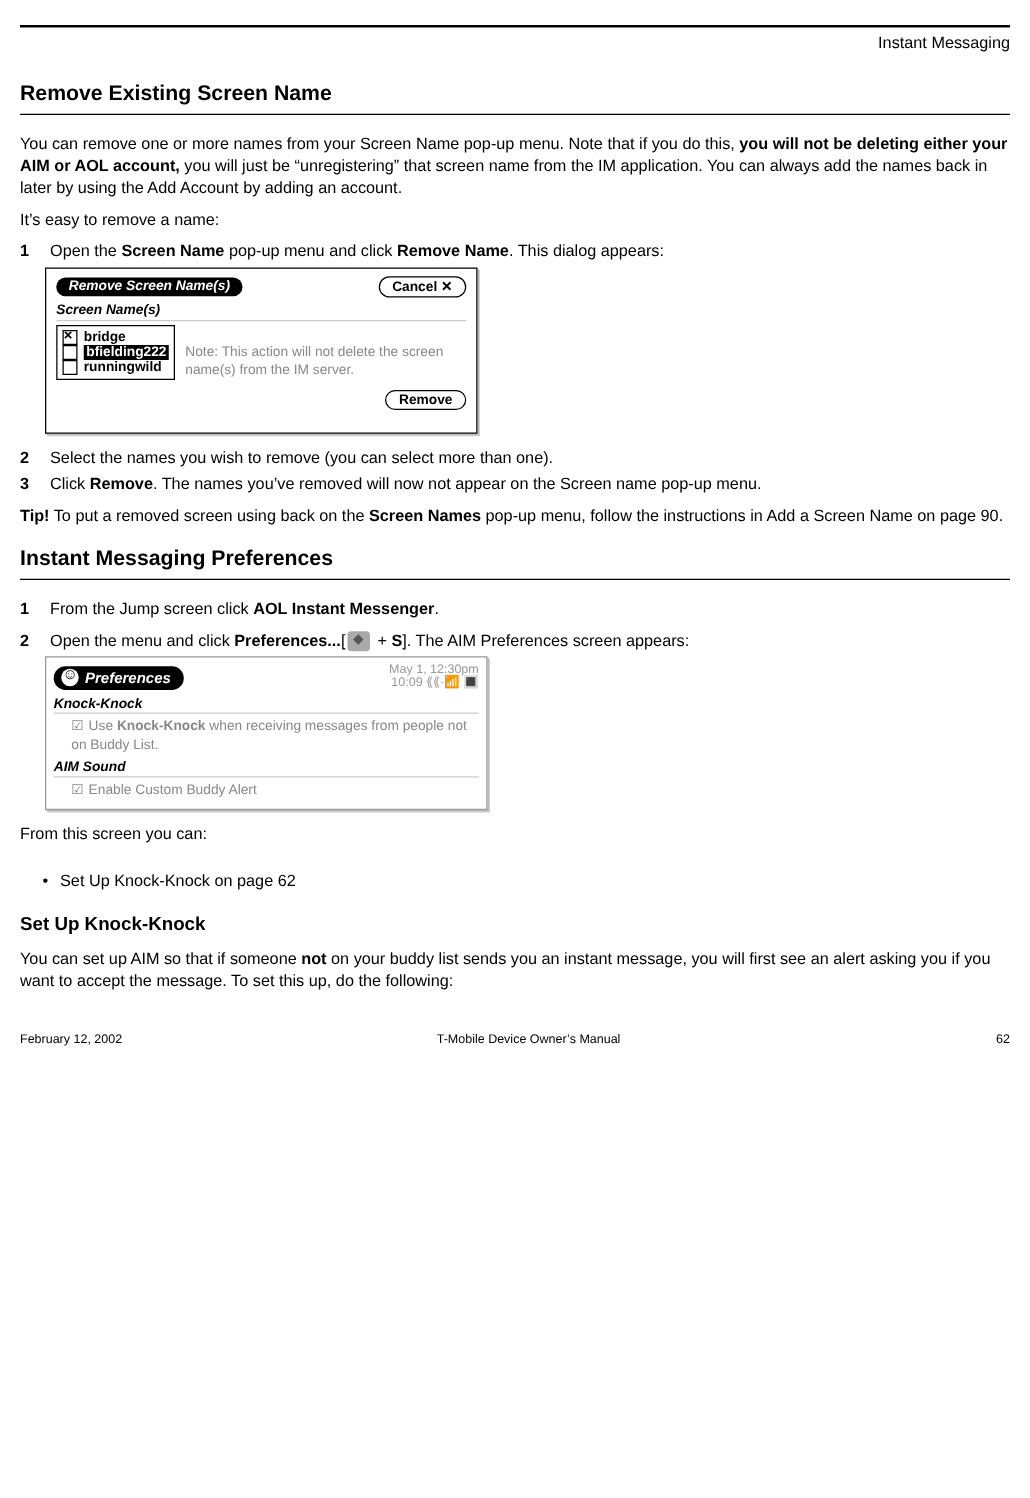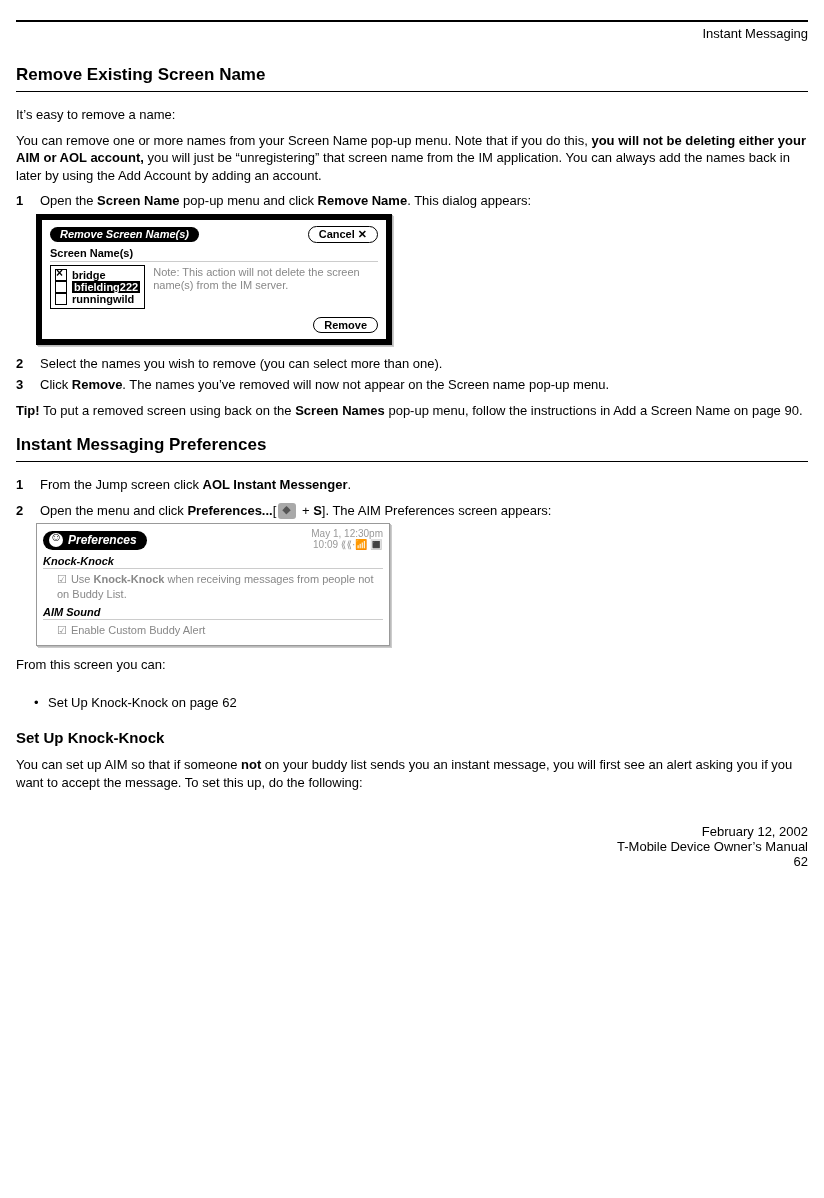"It’s easy to remove a" p { order: before "You can remove one or" -> after "You can remove one or" }
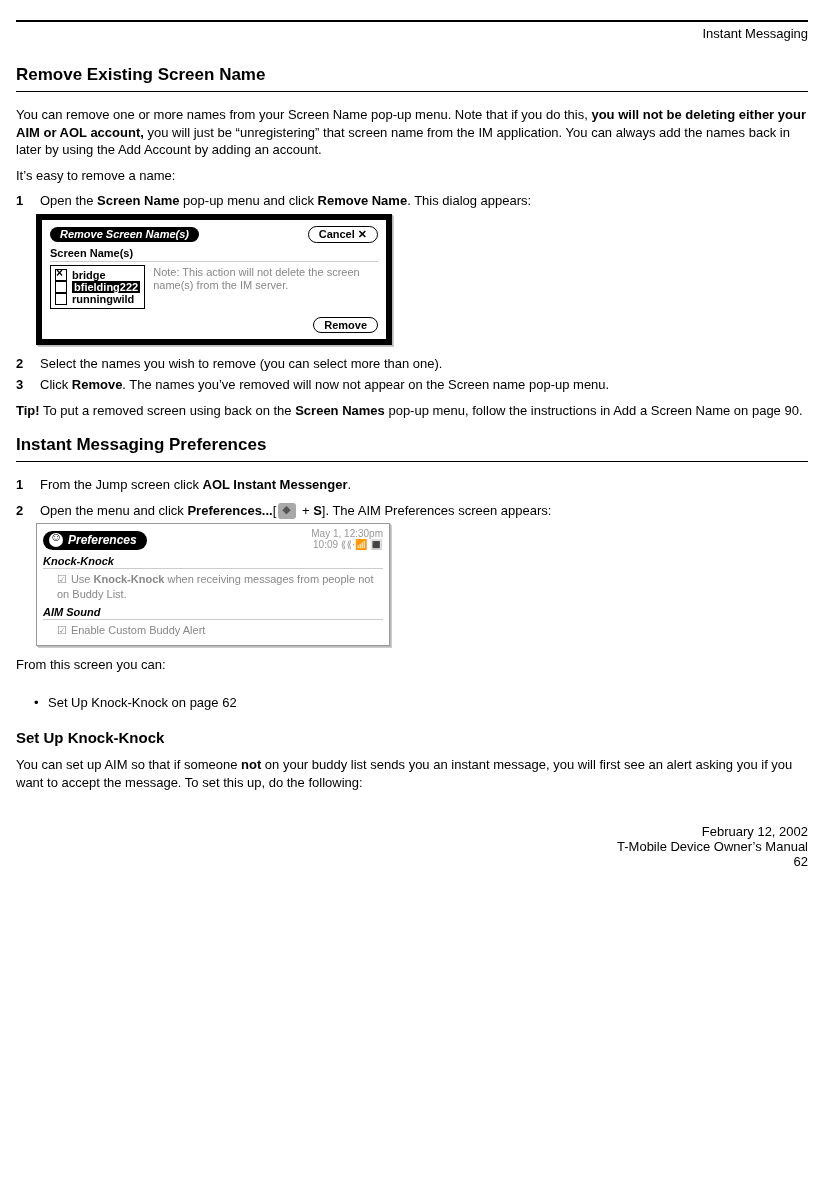"Remove Screen Name(s)" .dialog1 { border: 6px solid #000000 -> 1px solid #000000; padding: 6px 8px 6px 8px -> 6px 8px 18px 8px }
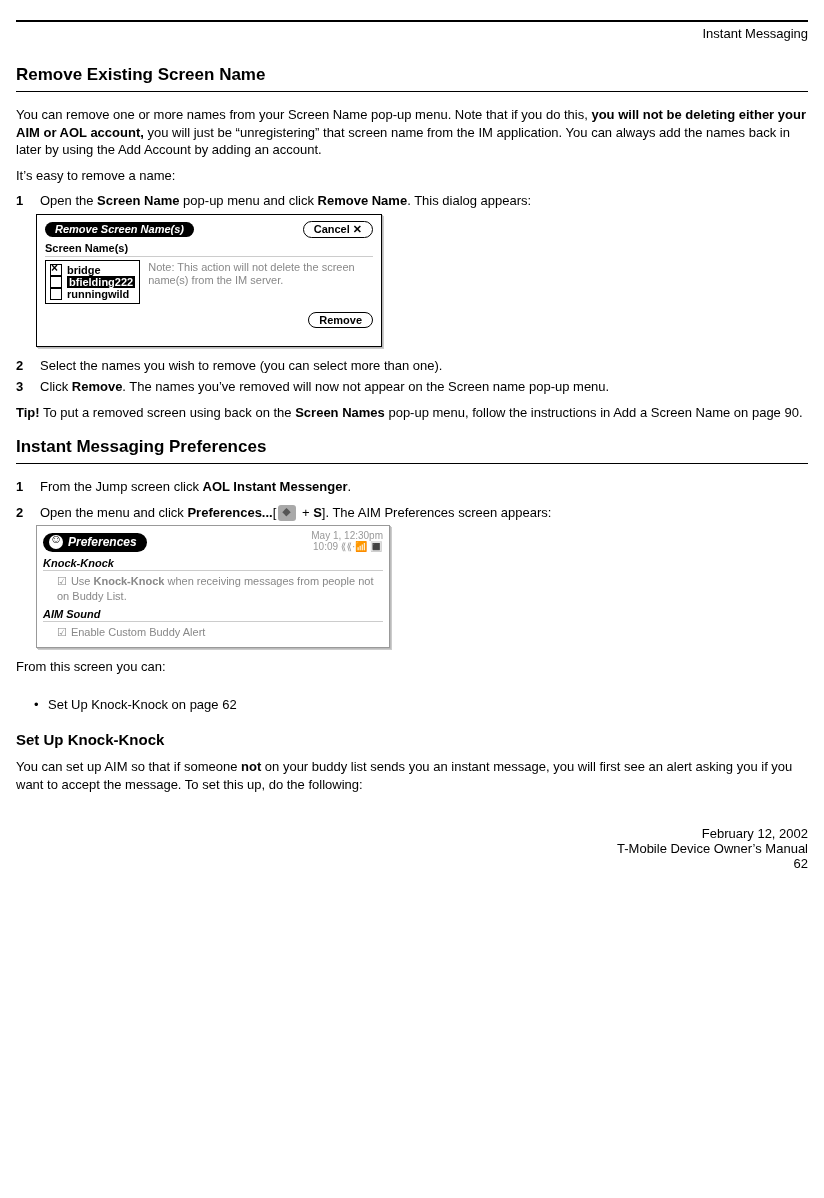"Screen Name(s)" .dialog1 .subtitle { font-style: none -> italic }
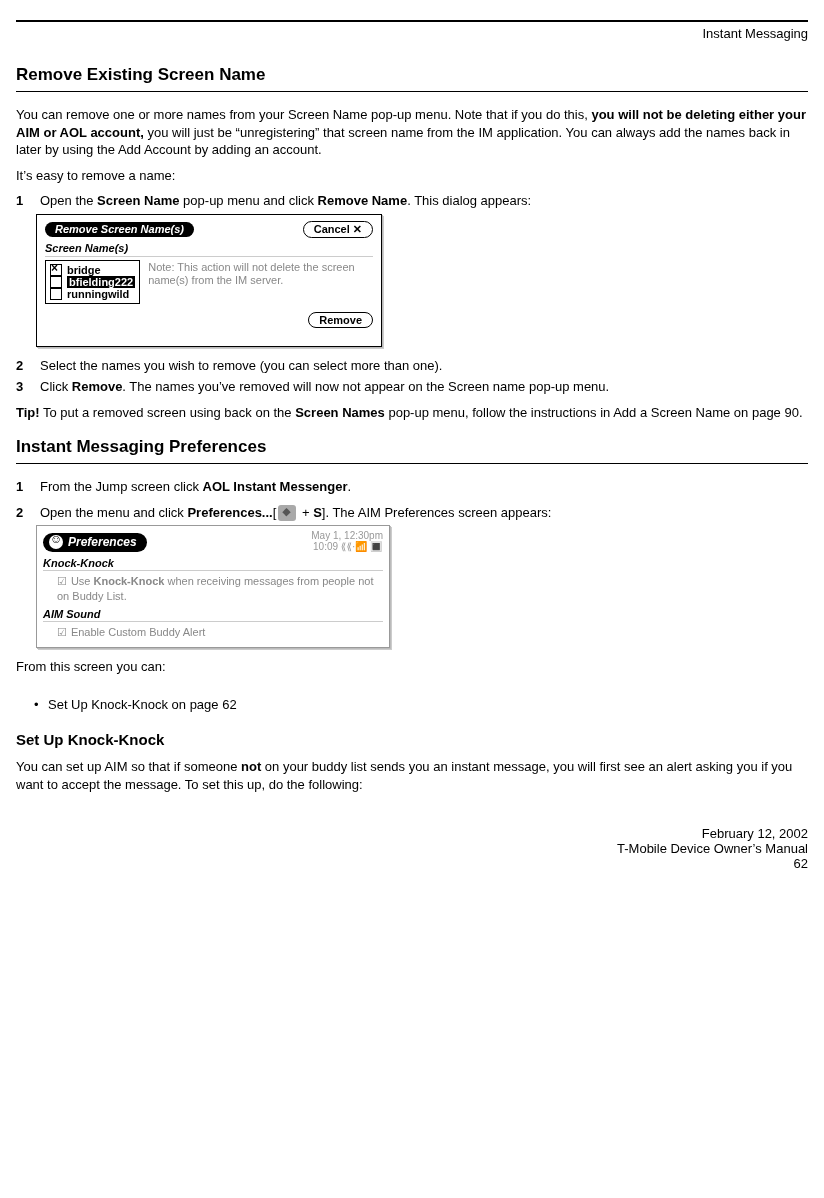"bridge" .dialog1 .content { align-items: none -> flex-end }
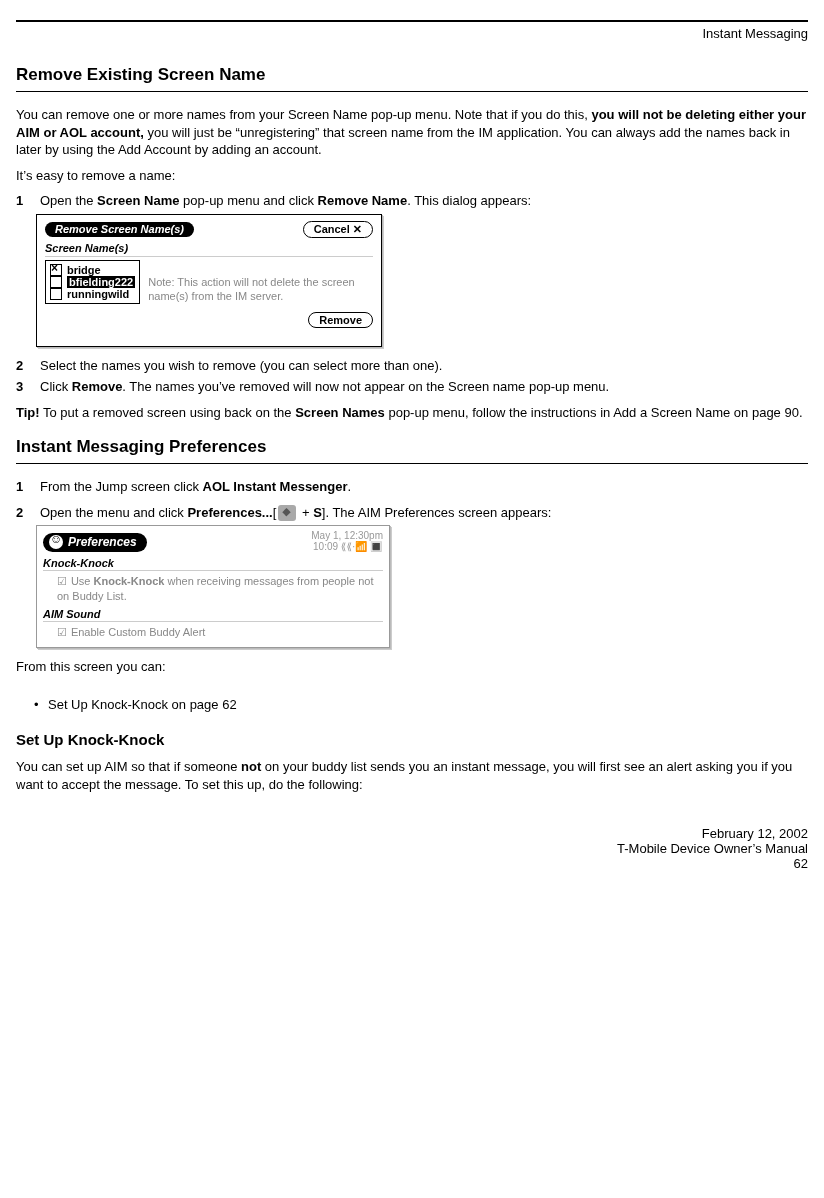"February 12, 2002" .footer { flex-direction: column -> none; font-size: 13px -> 10px }
